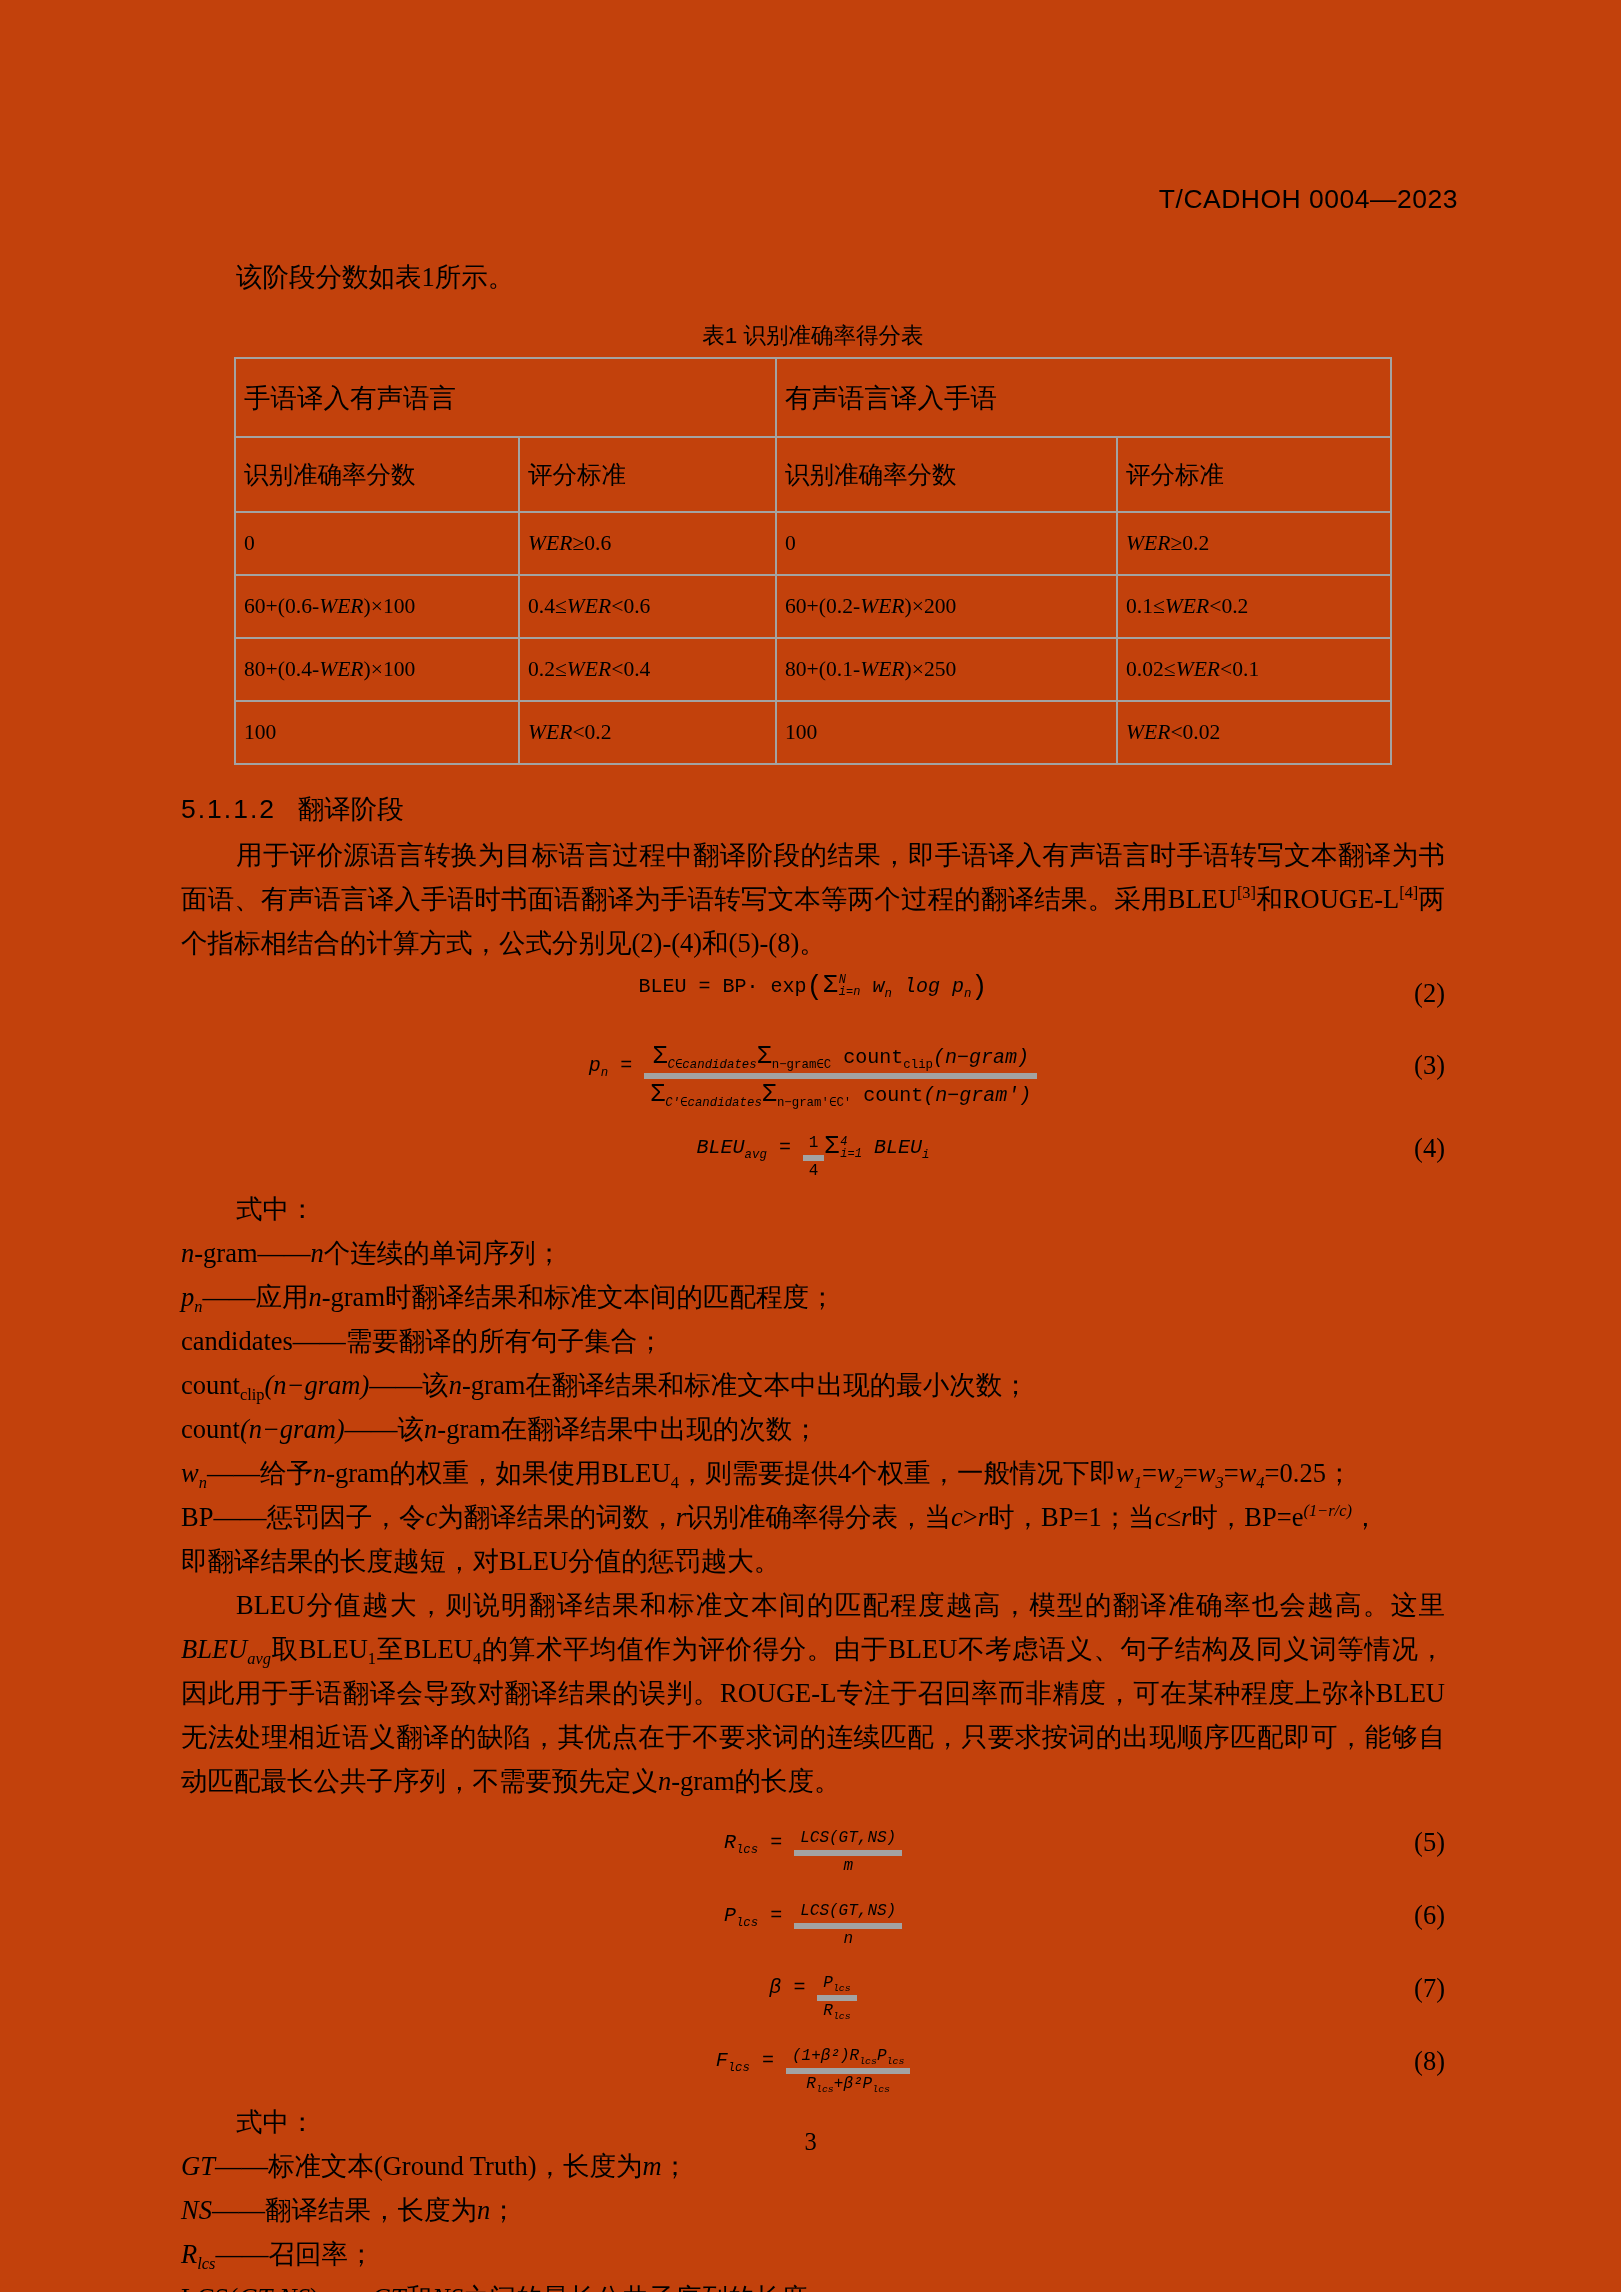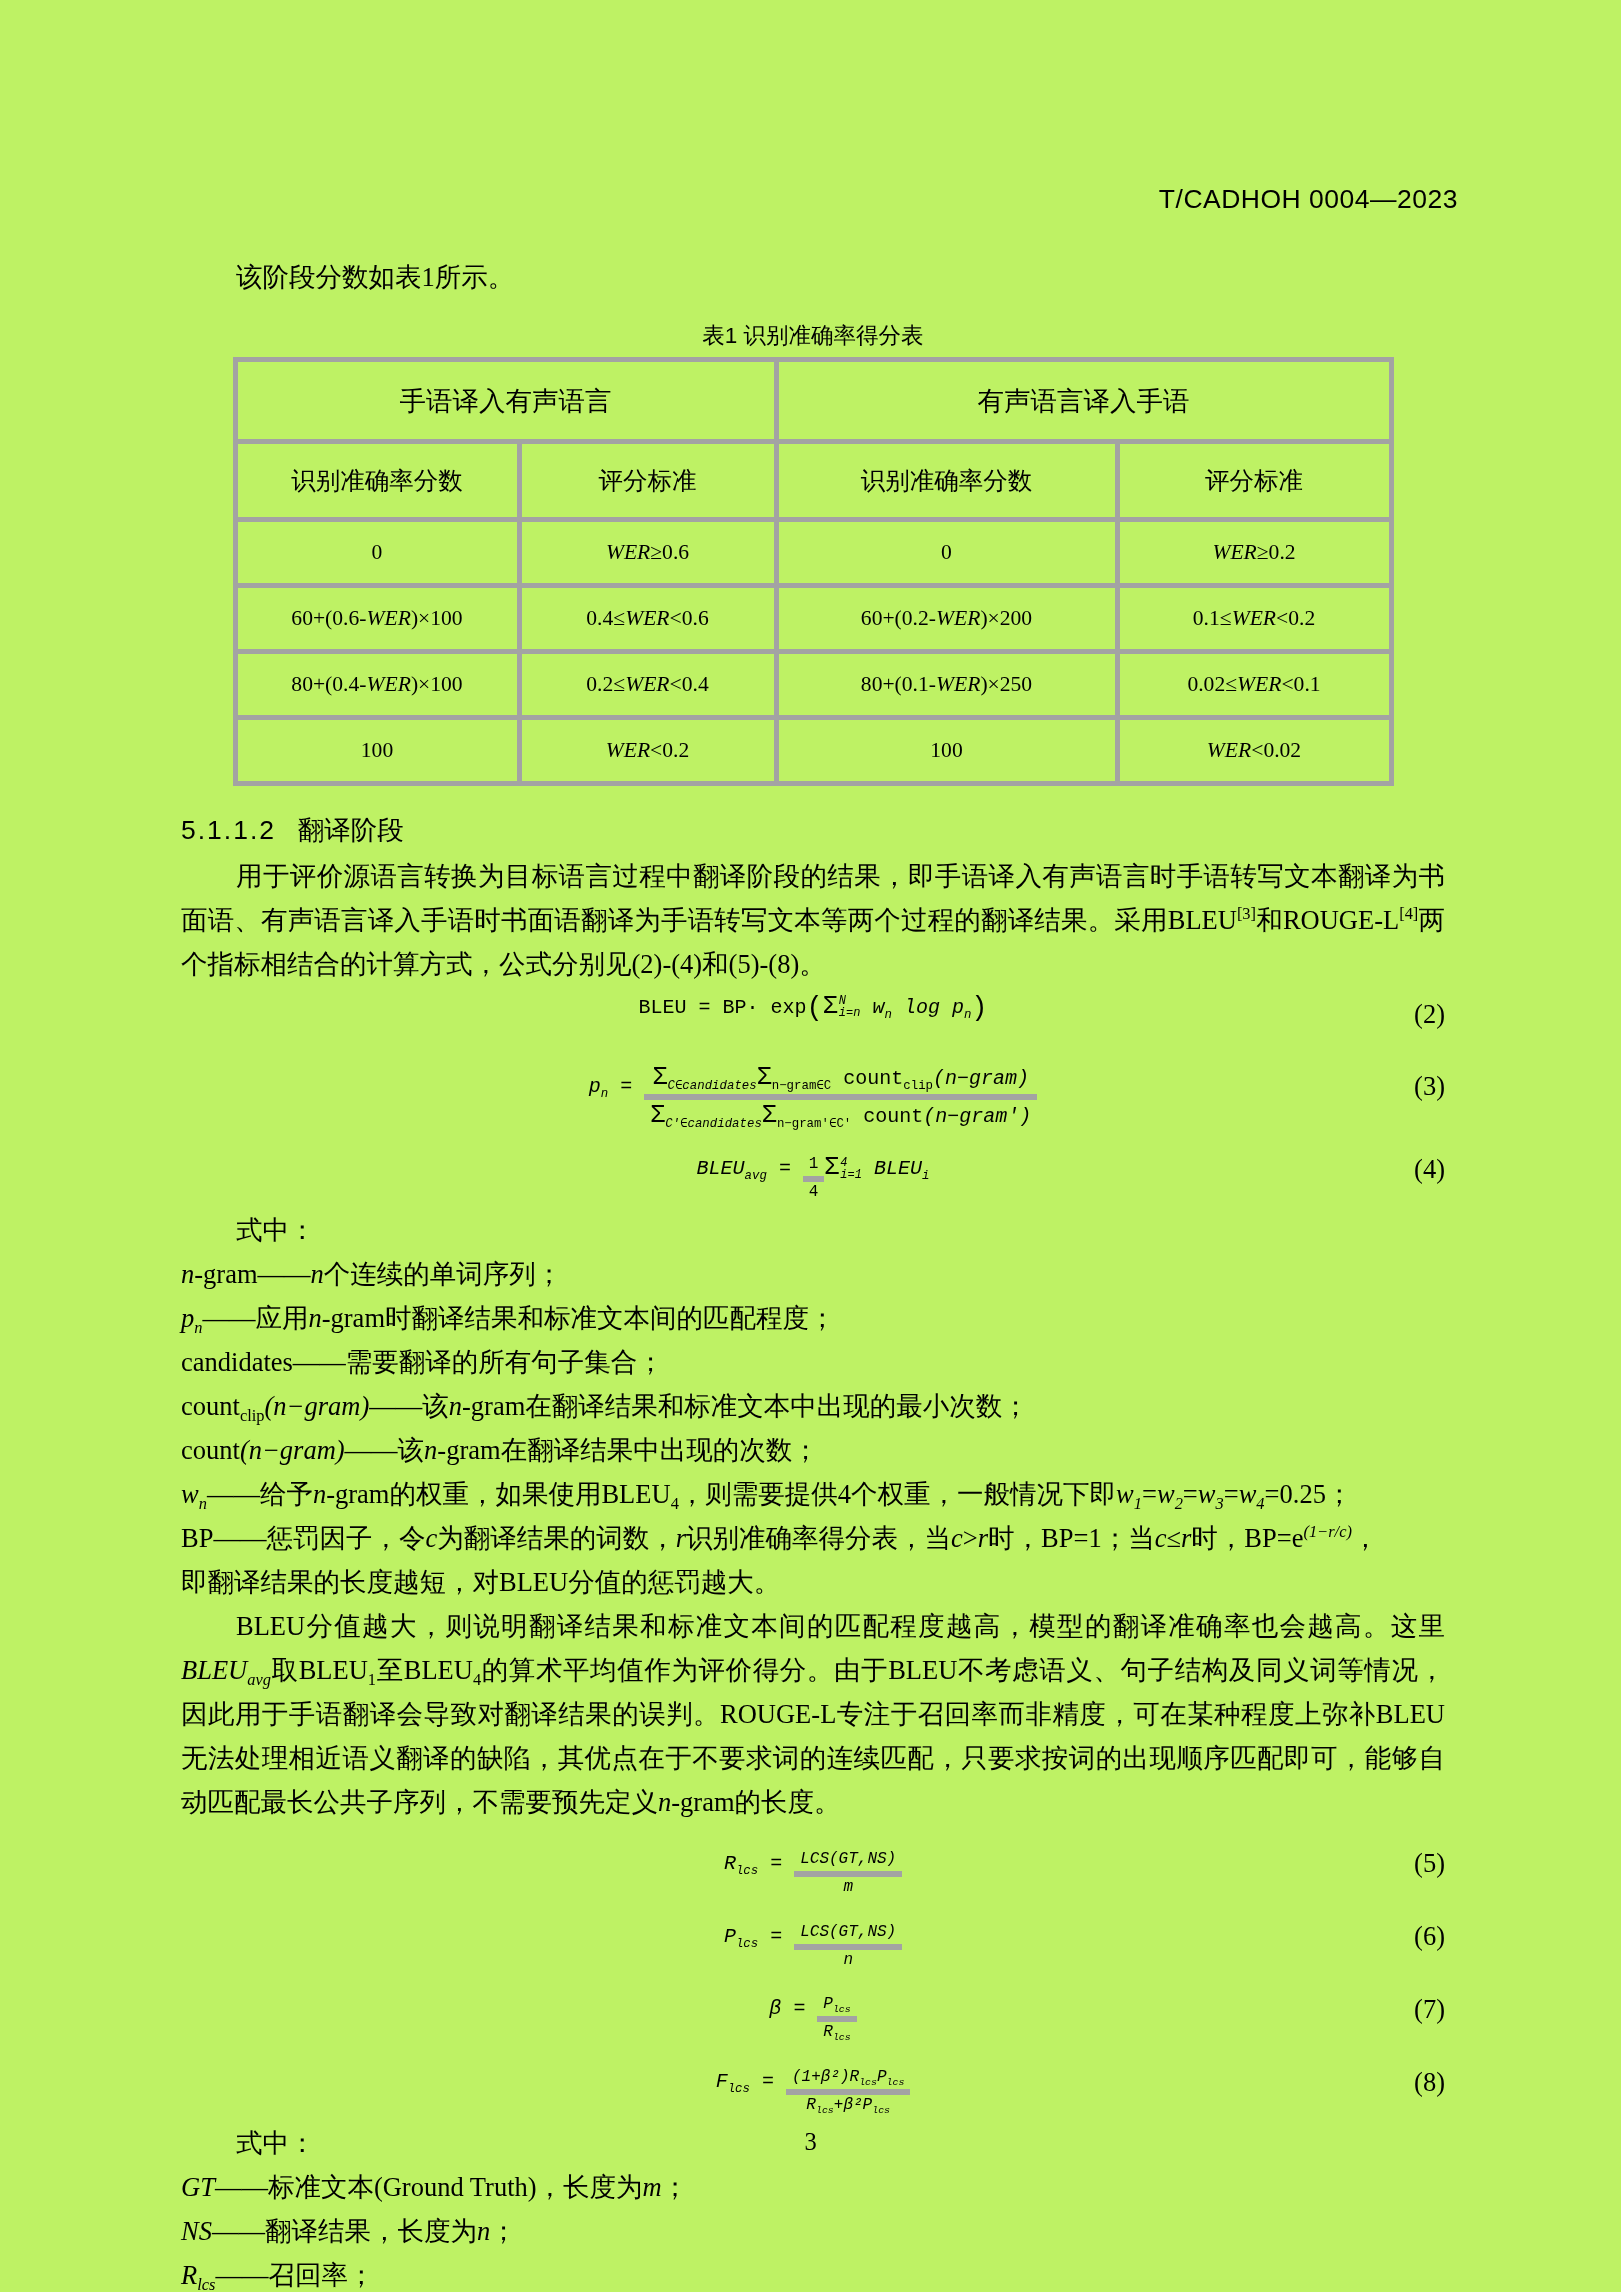"T/CADHOH 0004—2023" .page { background: #bef264 -> #c2410c }
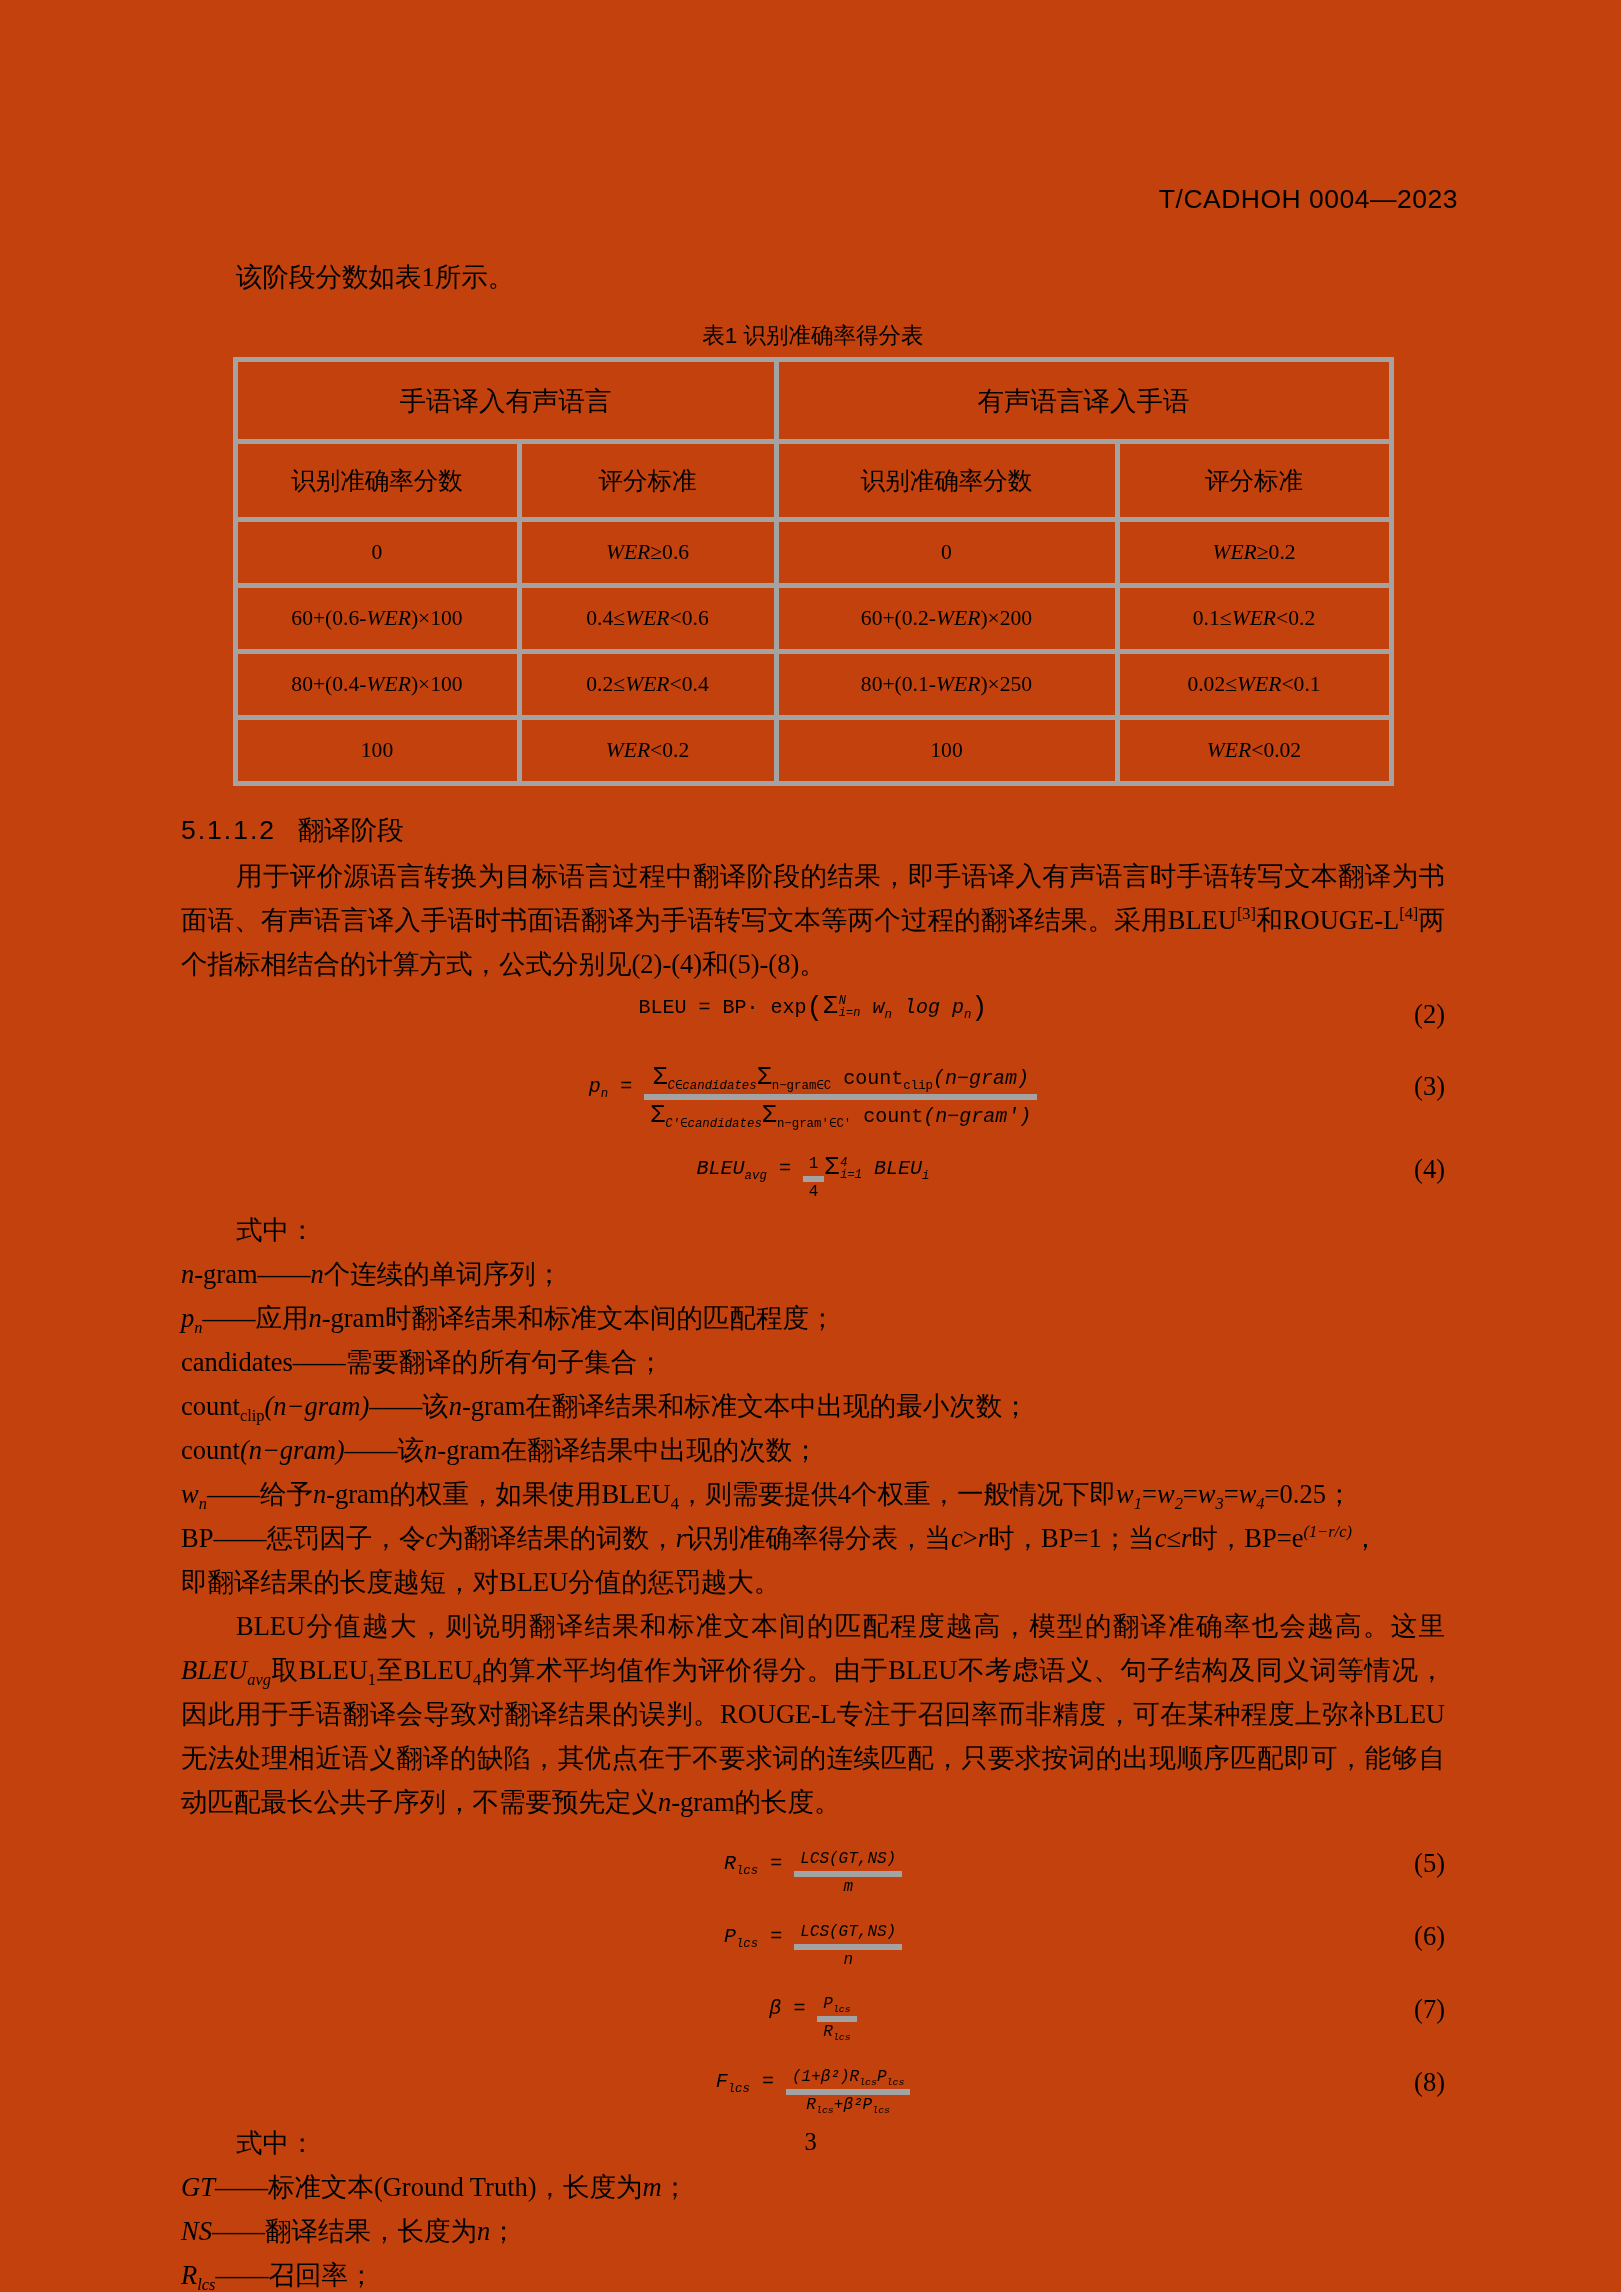"手语译入有声语言" table.score-table td, table.score-table th { border: 5px solid #a3a3a3 -> 2px solid #a3a3a3; text-align: center -> left }
